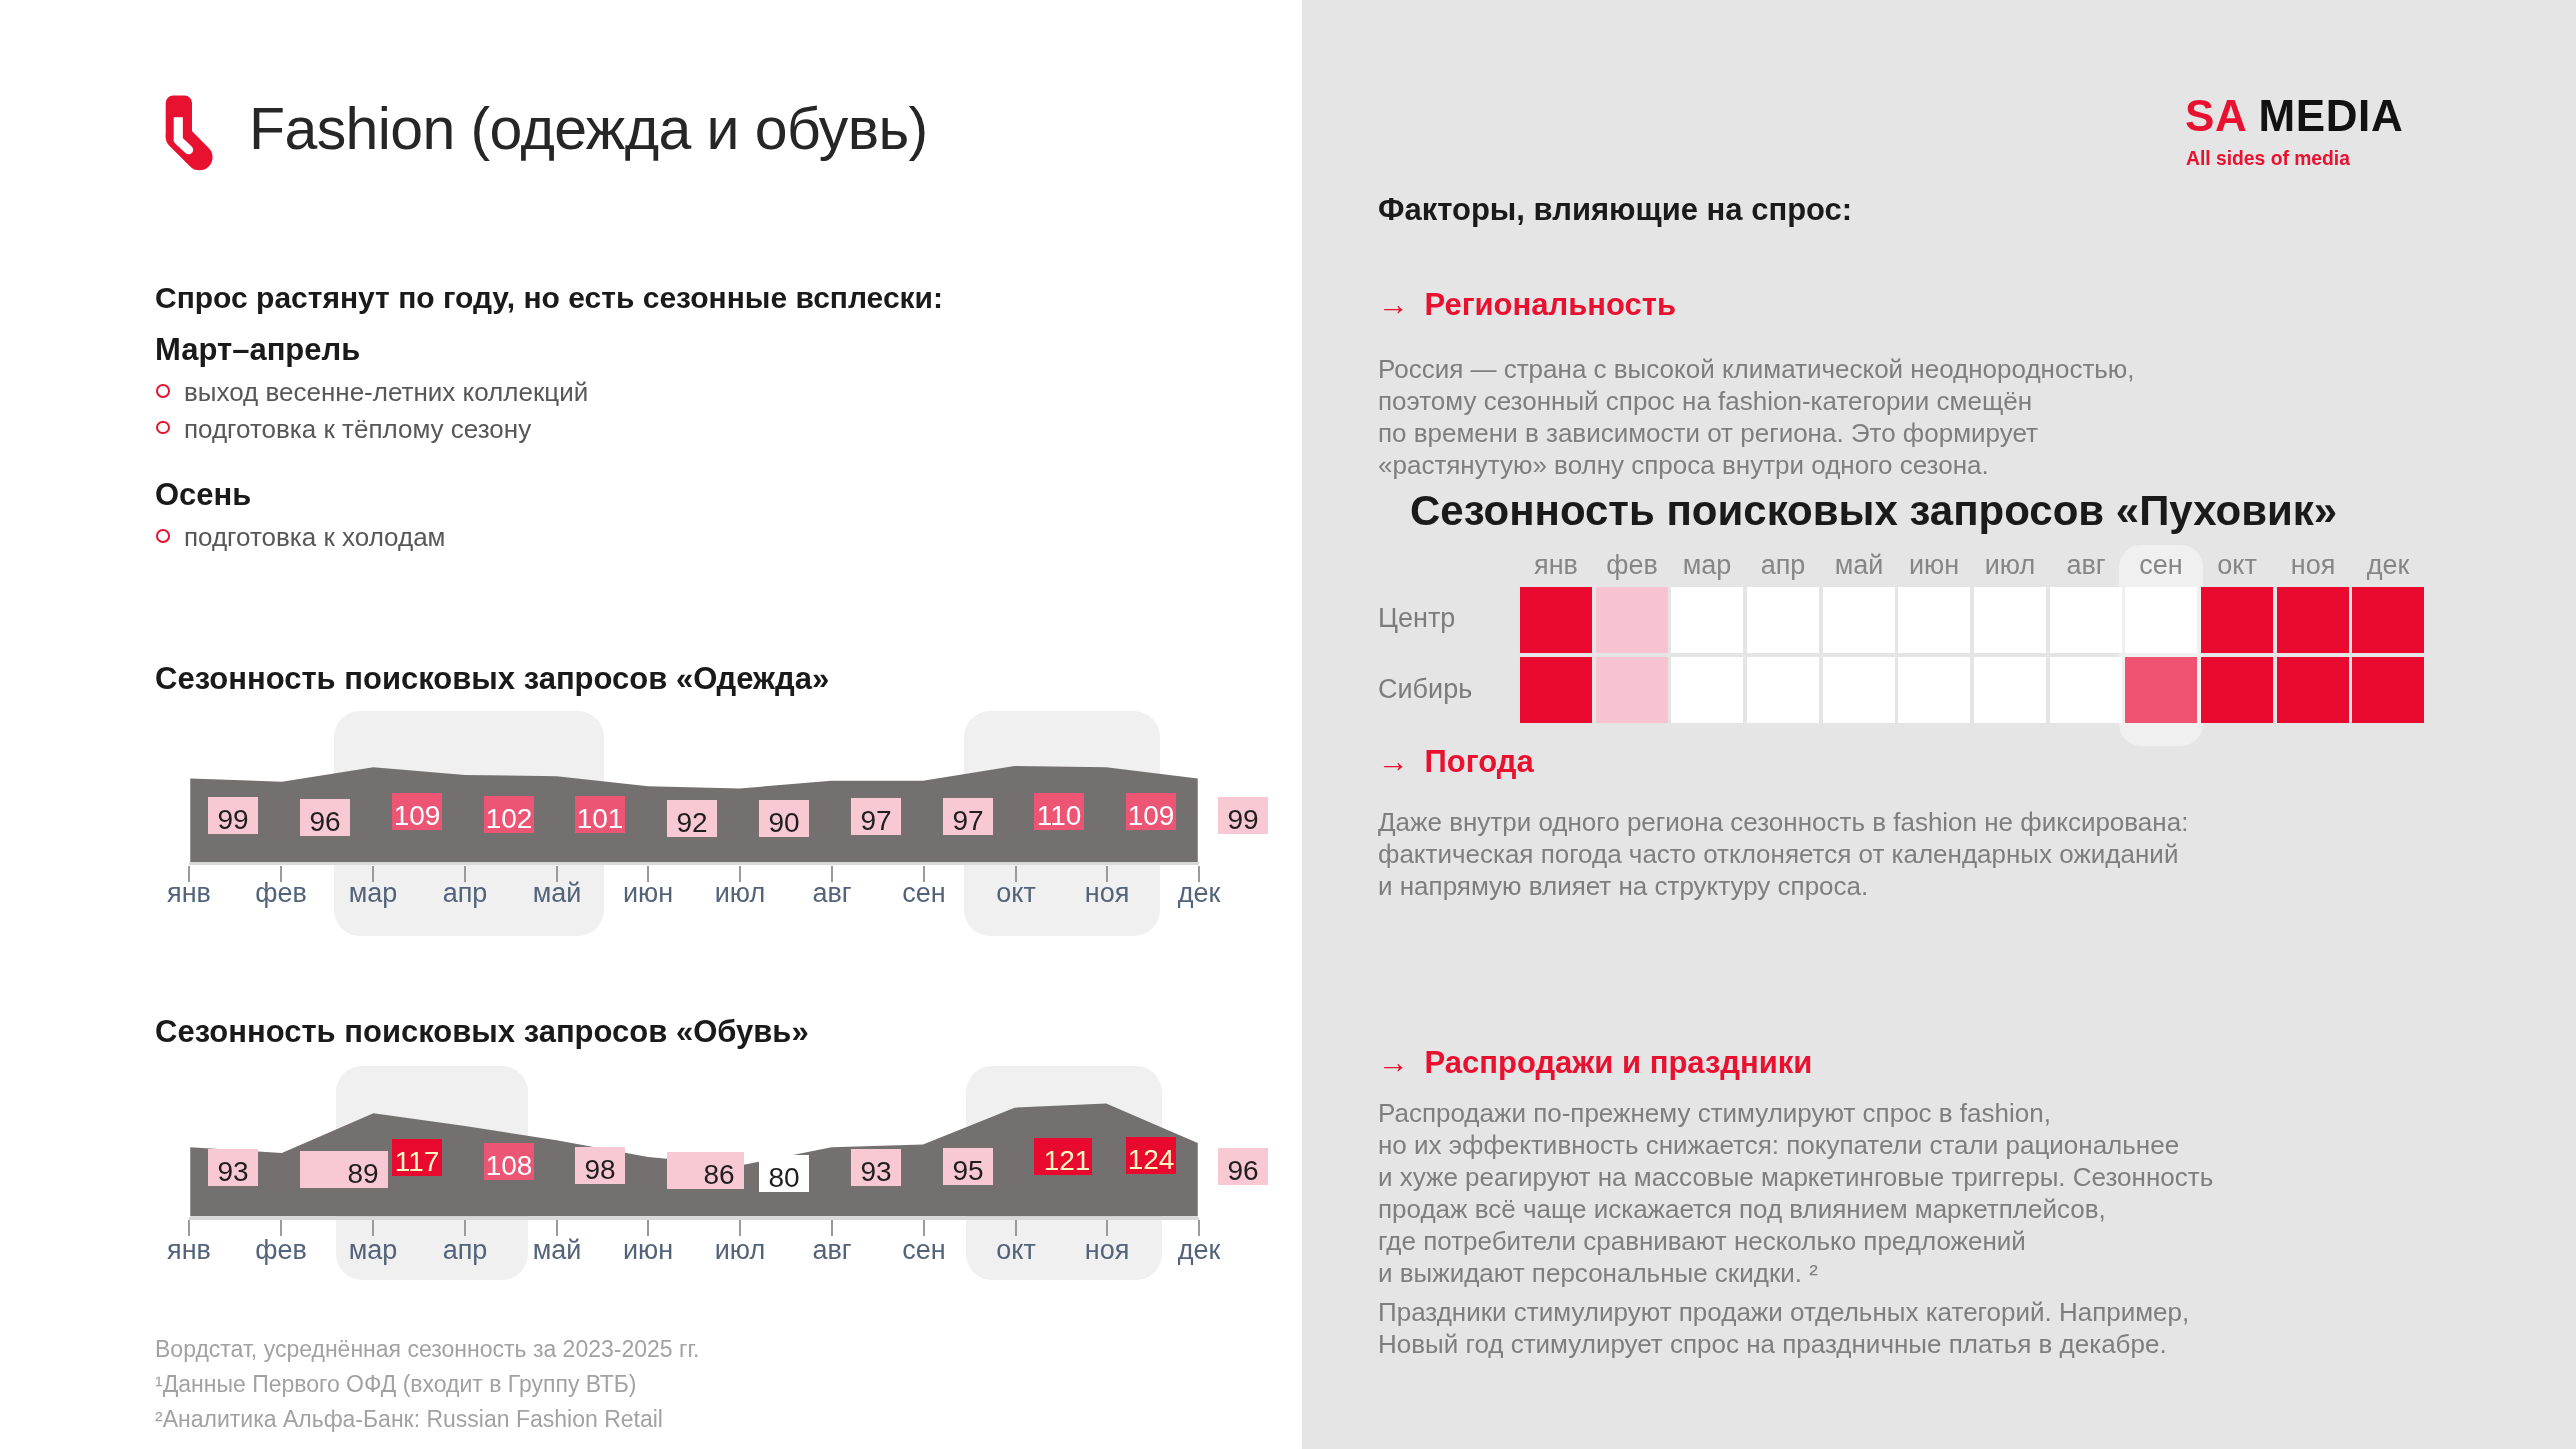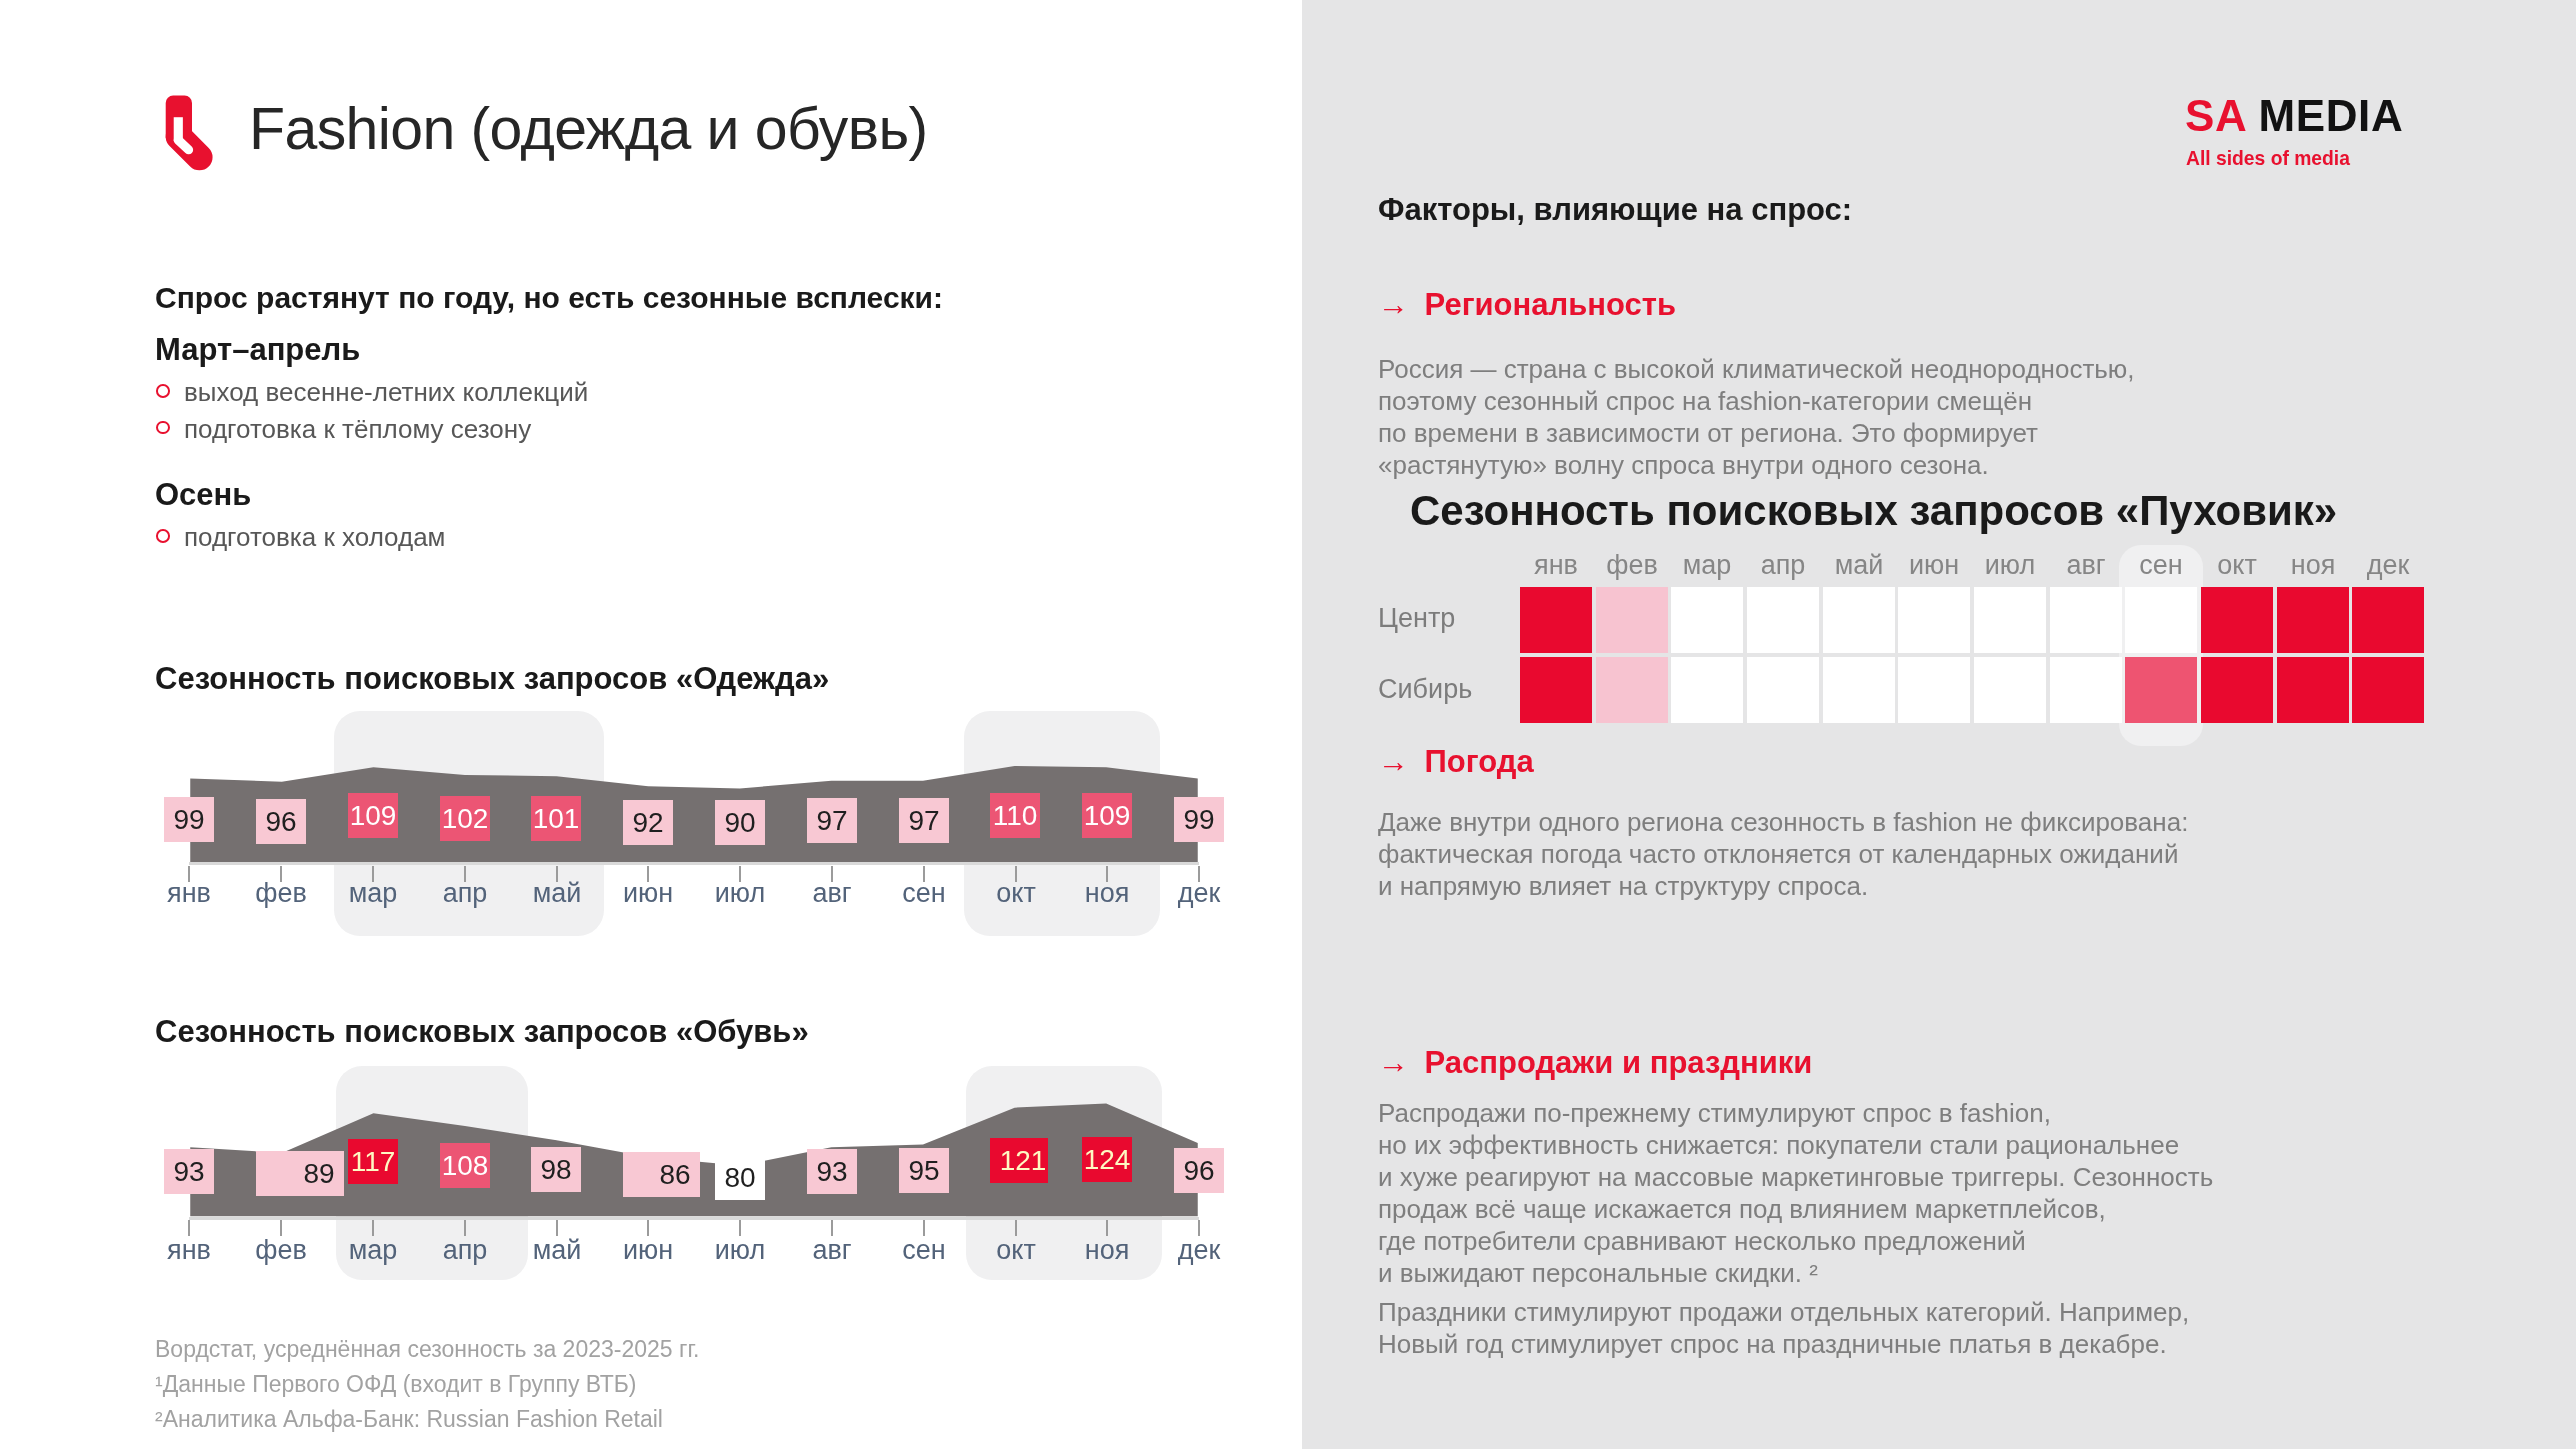"99" .vbox { height: 45px -> 37px; margin-left: none -> 44px }
